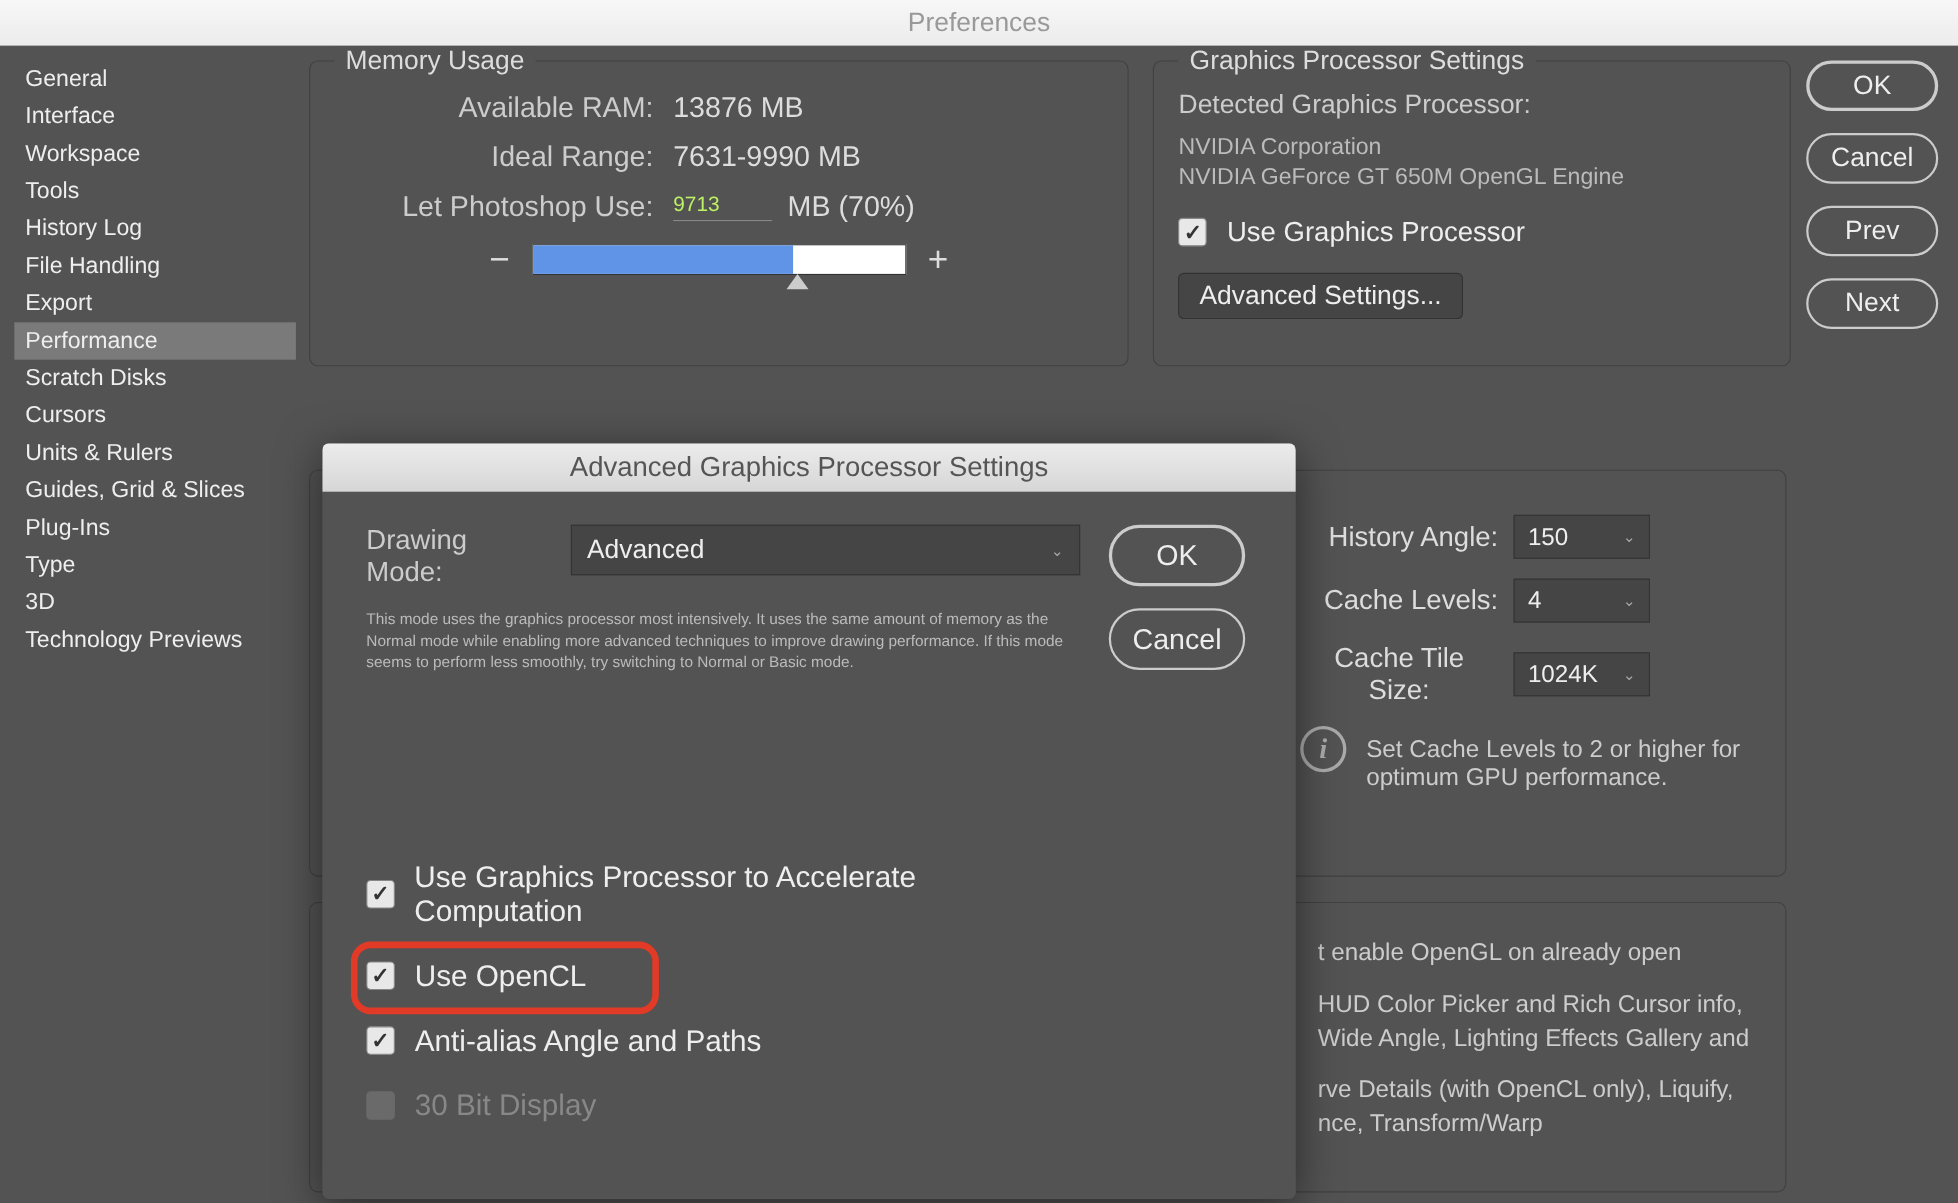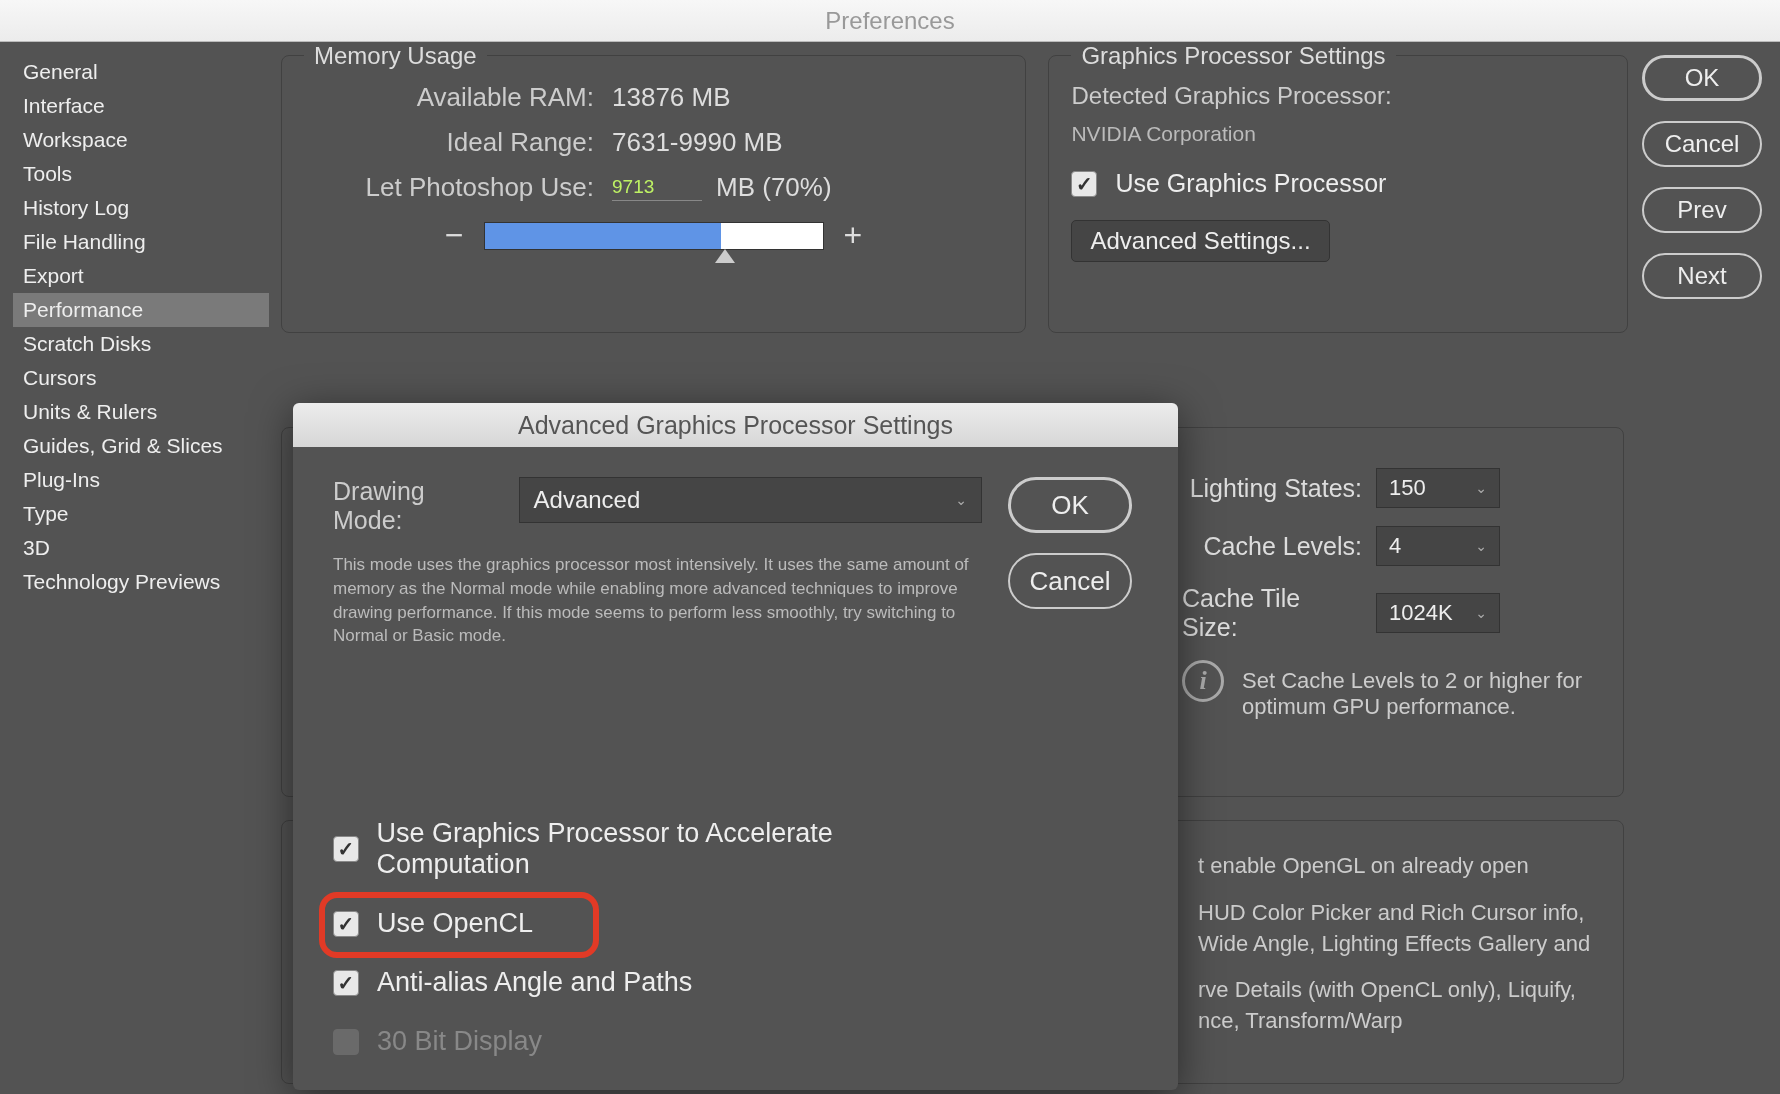"NVIDIA GeForce GT 650M OpenGL" div { html: none -> <div>NVIDIA GeForce GT 650M OpenGL Engine</div> }
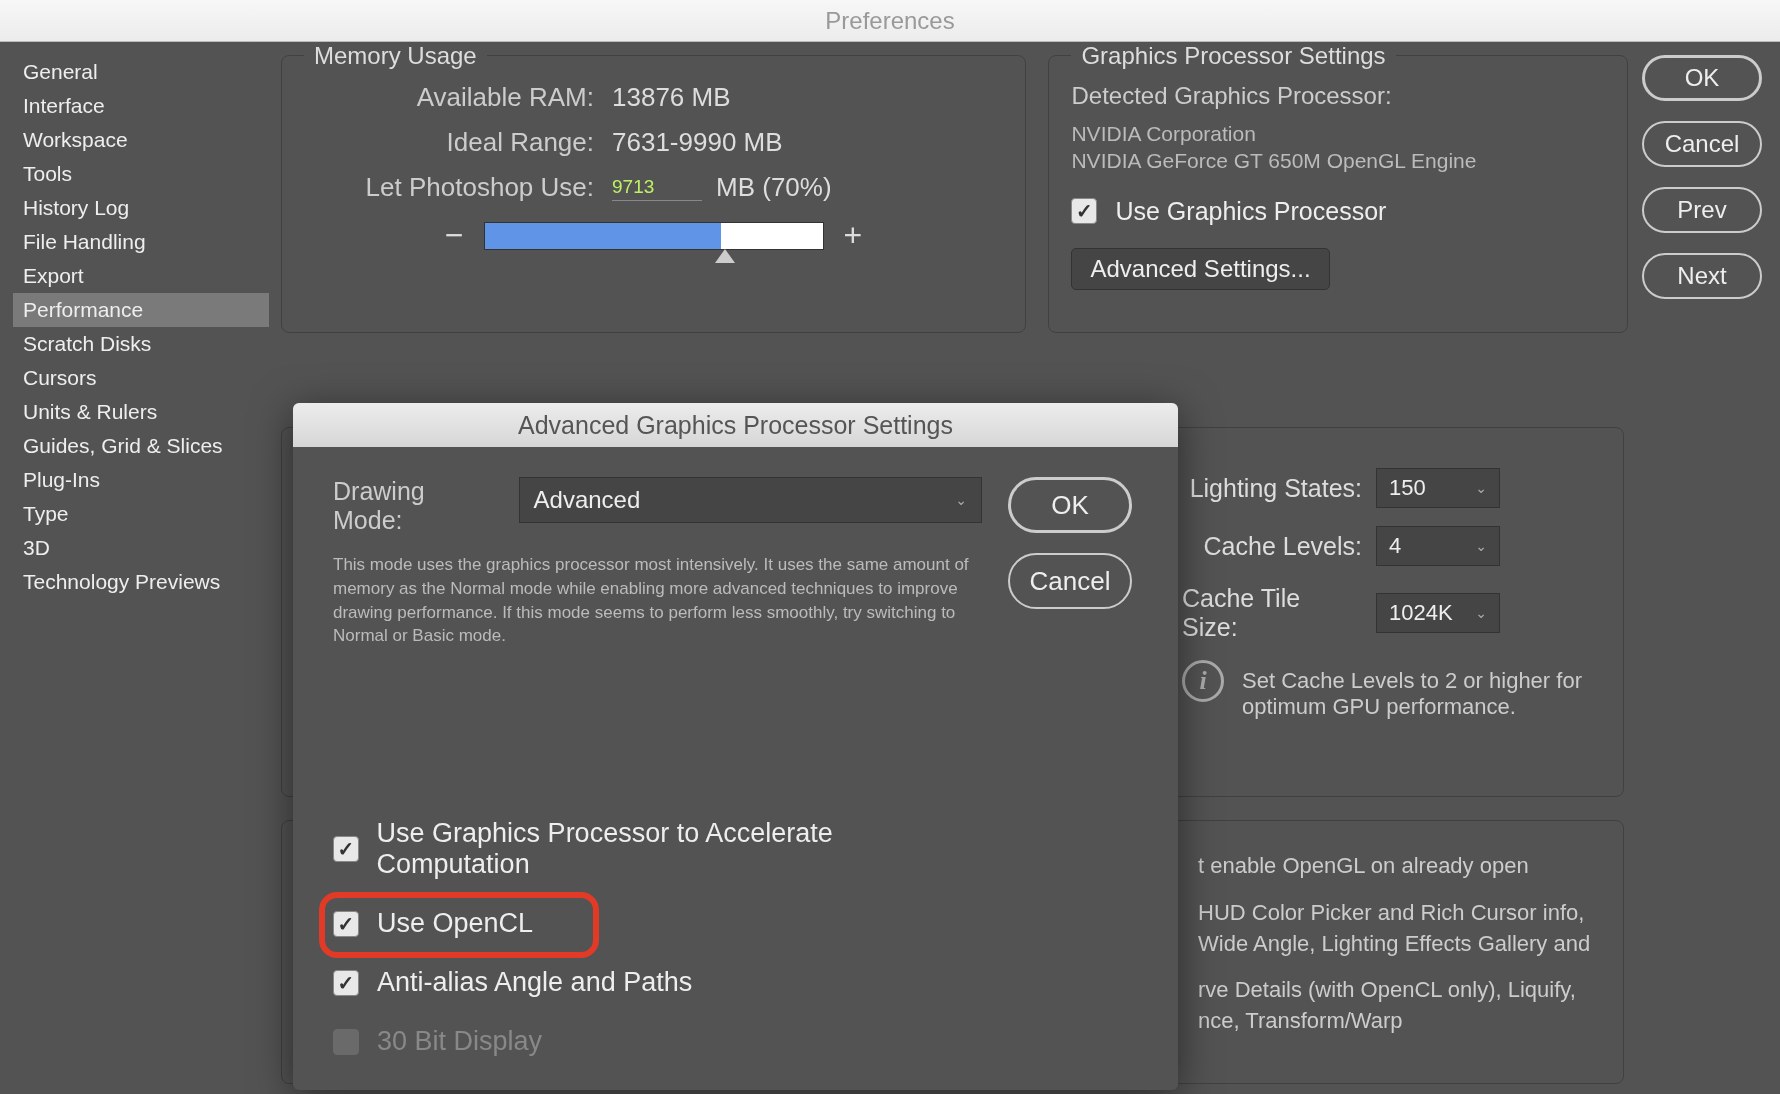"Lighting States:" div { text: Lighting States -> History Angle }
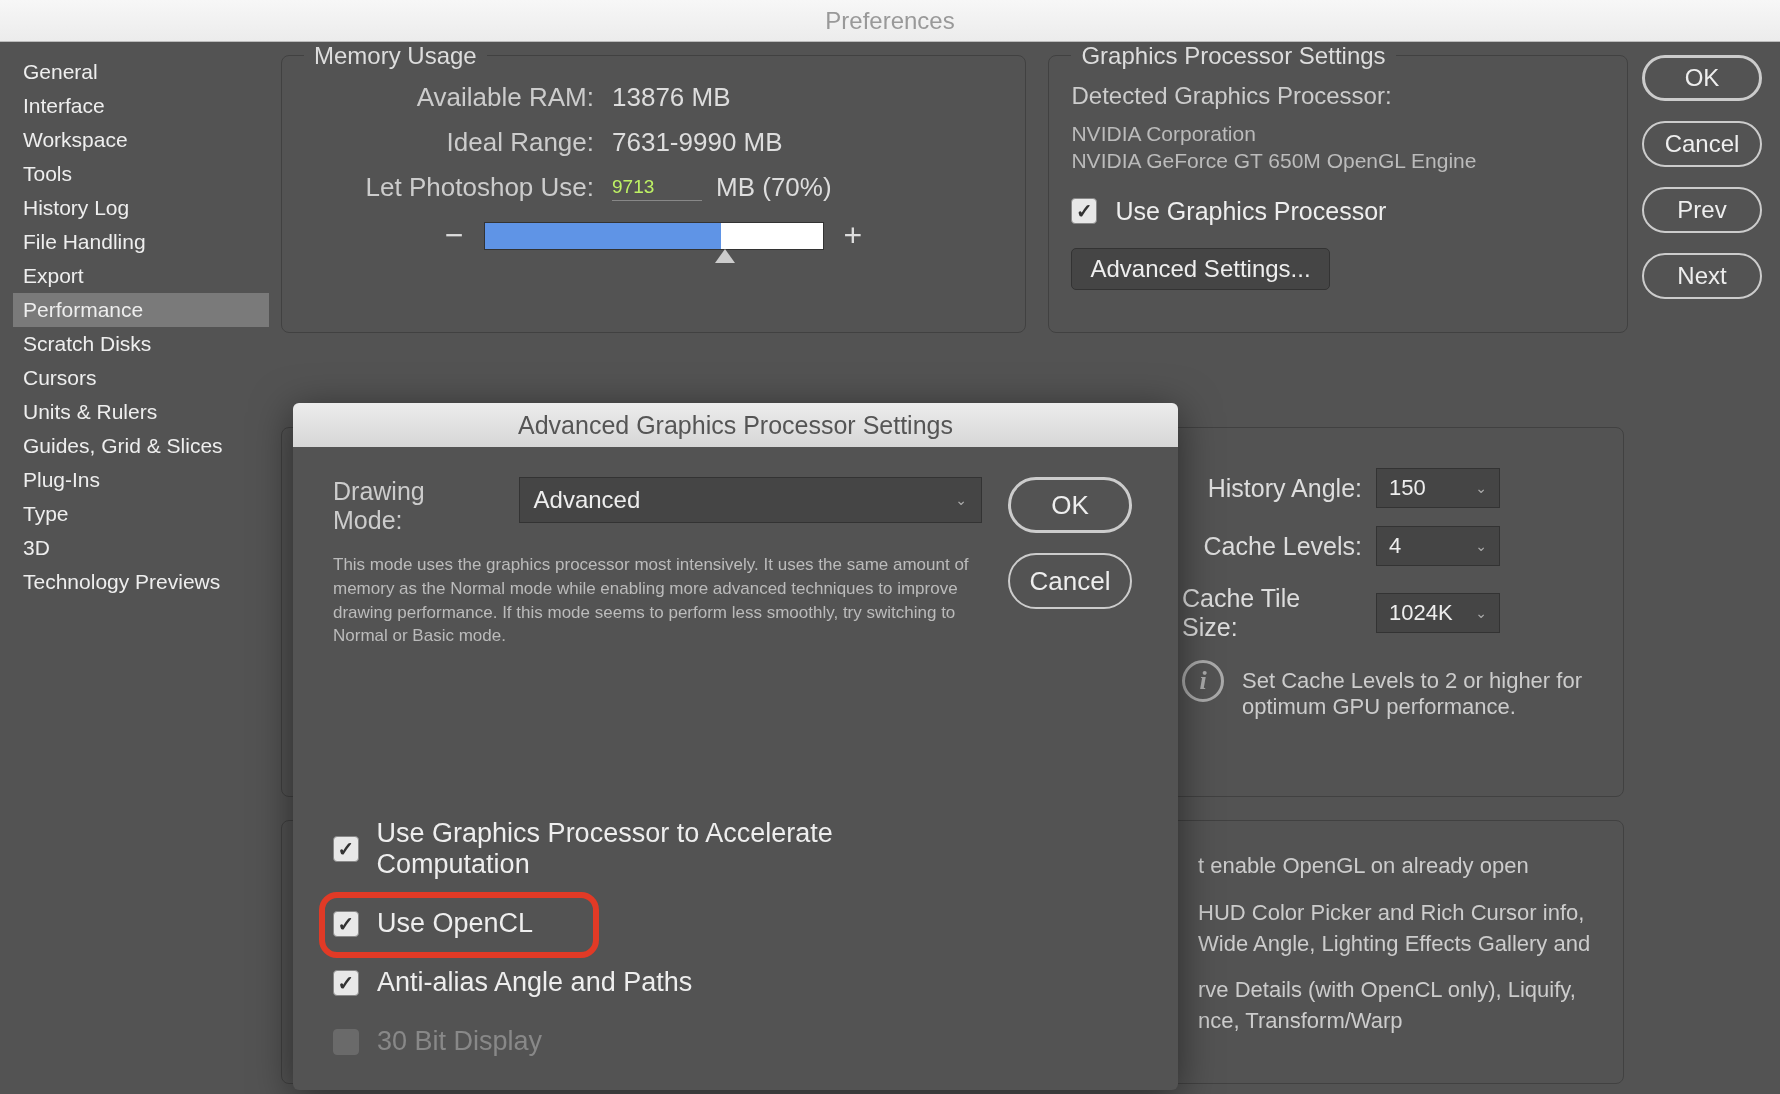"This mode uses the graphics" .modal-desc { font-size: 17px -> 14px }
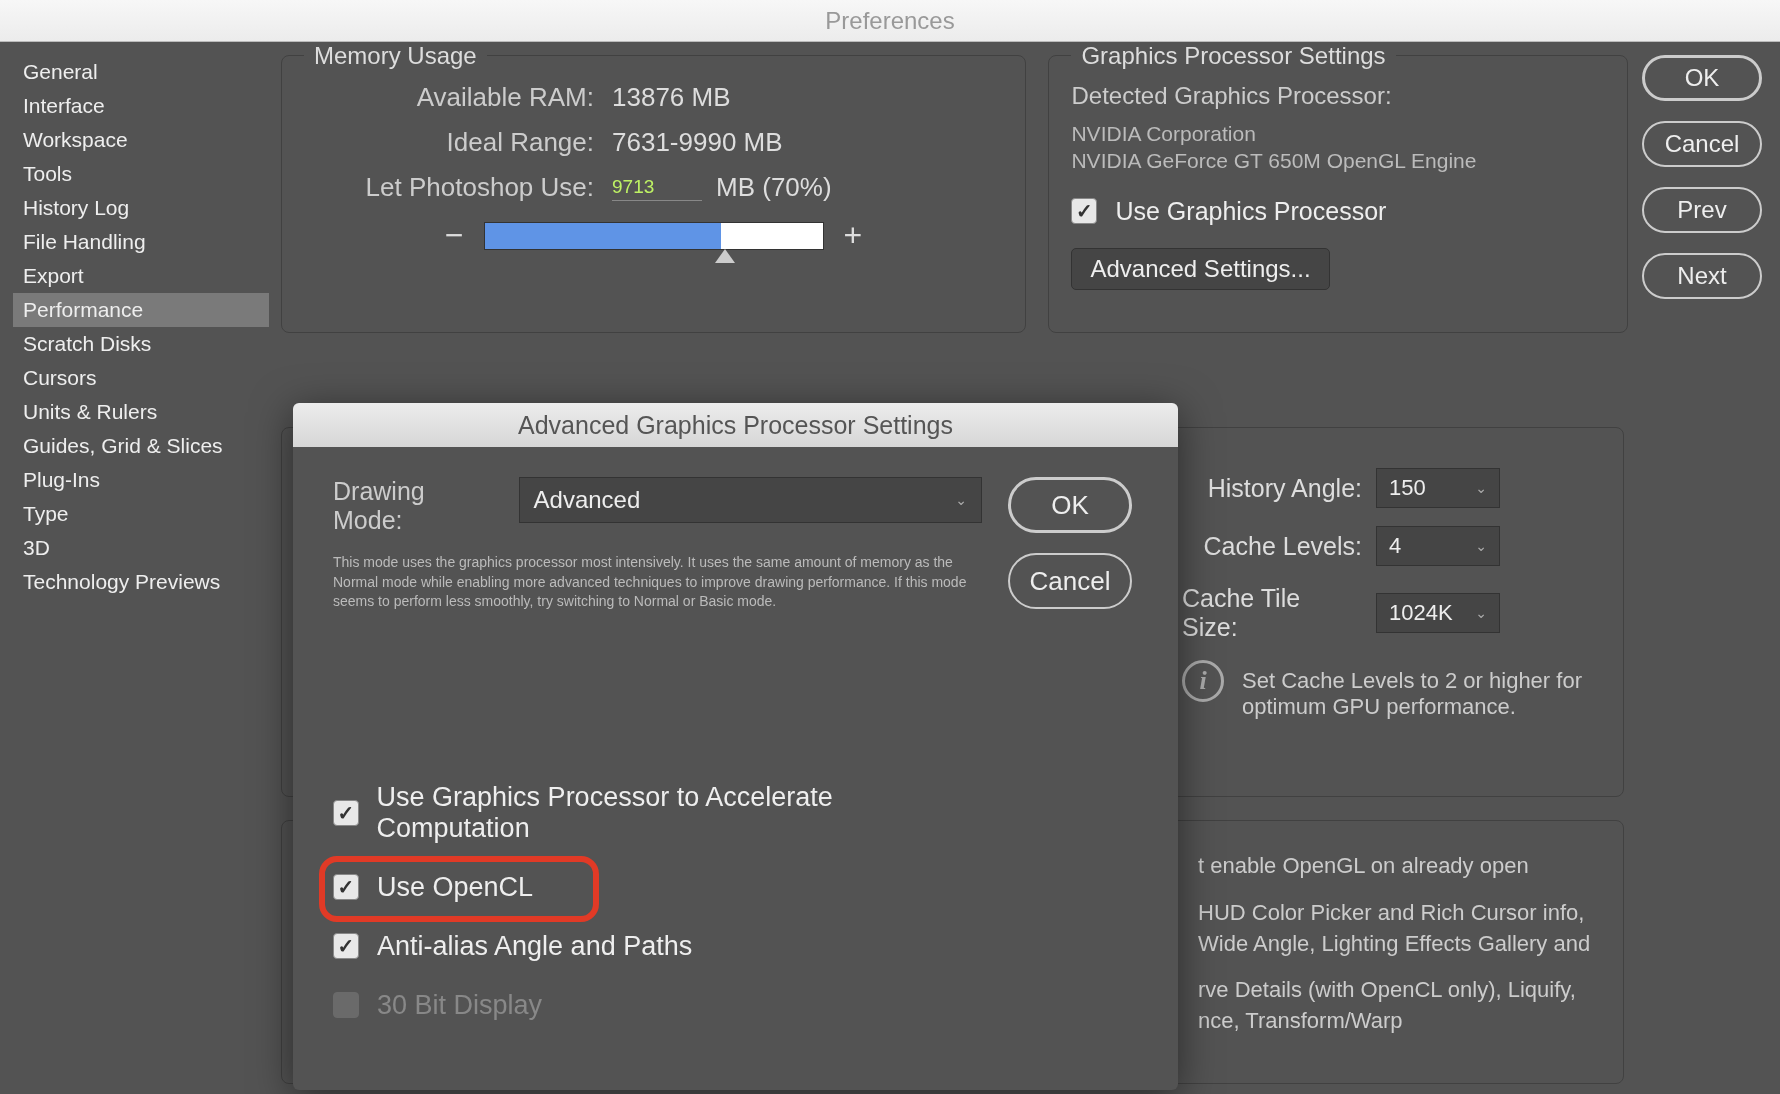"Cache Tile Size:" div { text-align: left -> center }
